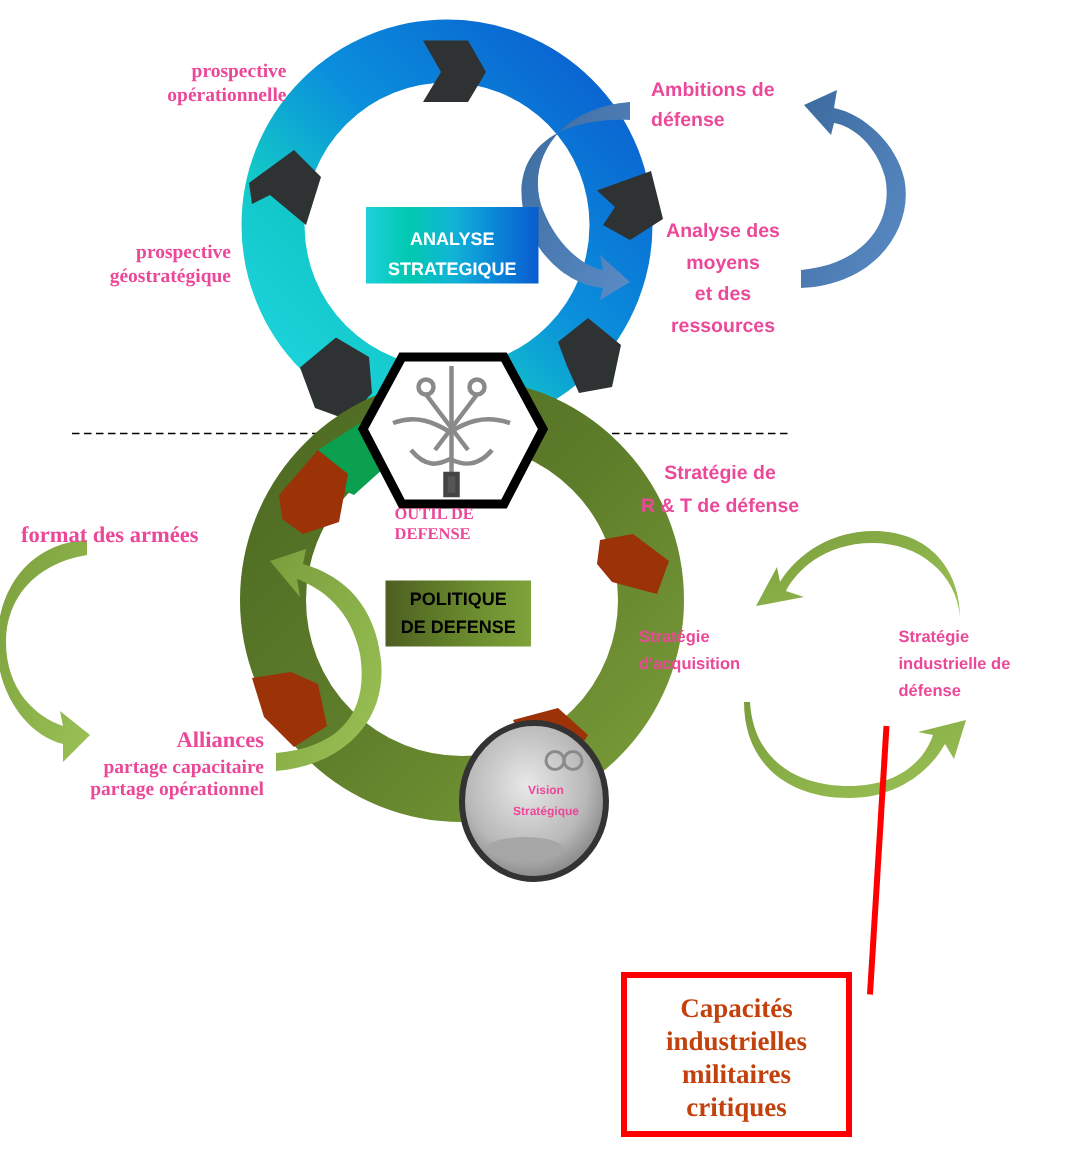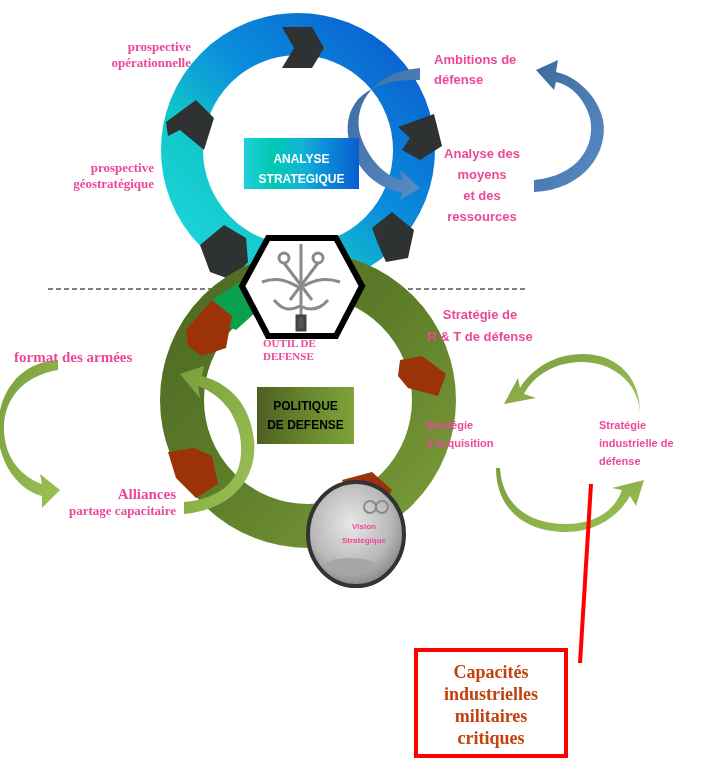"POLITIQUE" .box-green { height: 57px -> 44px }
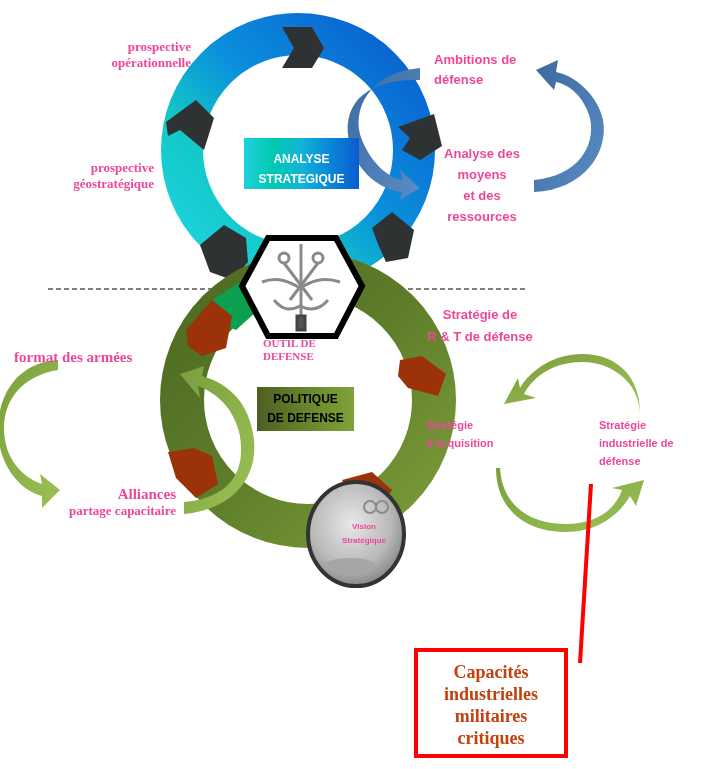"partage opérationnel" div { html: none -> <div>partage opérationnel</div> }
